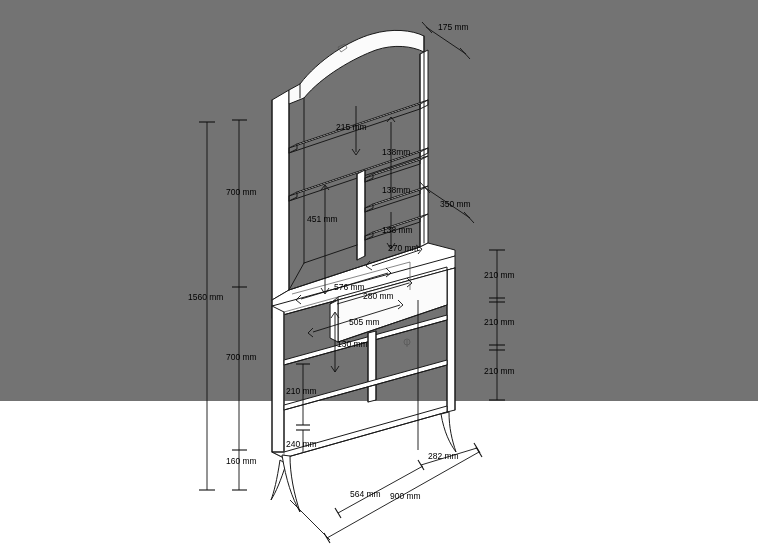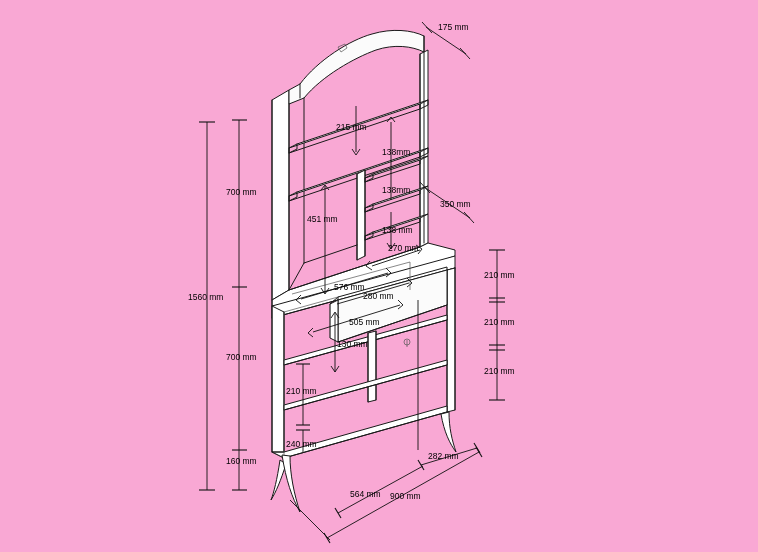"175 mm" #sheet { background: #f9a8d4 -> #737373; height: 552px -> 401px }
